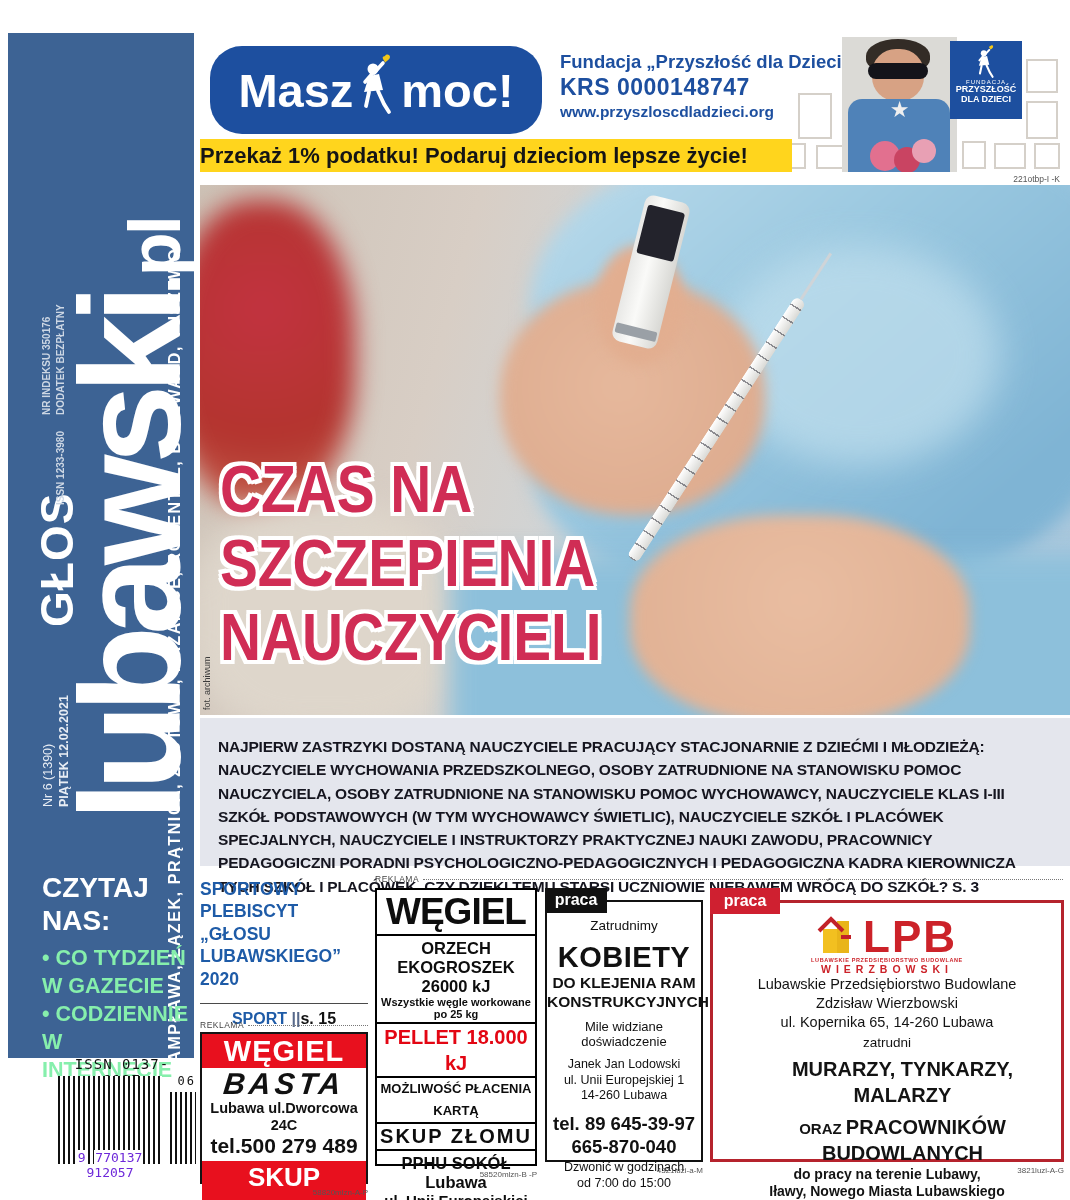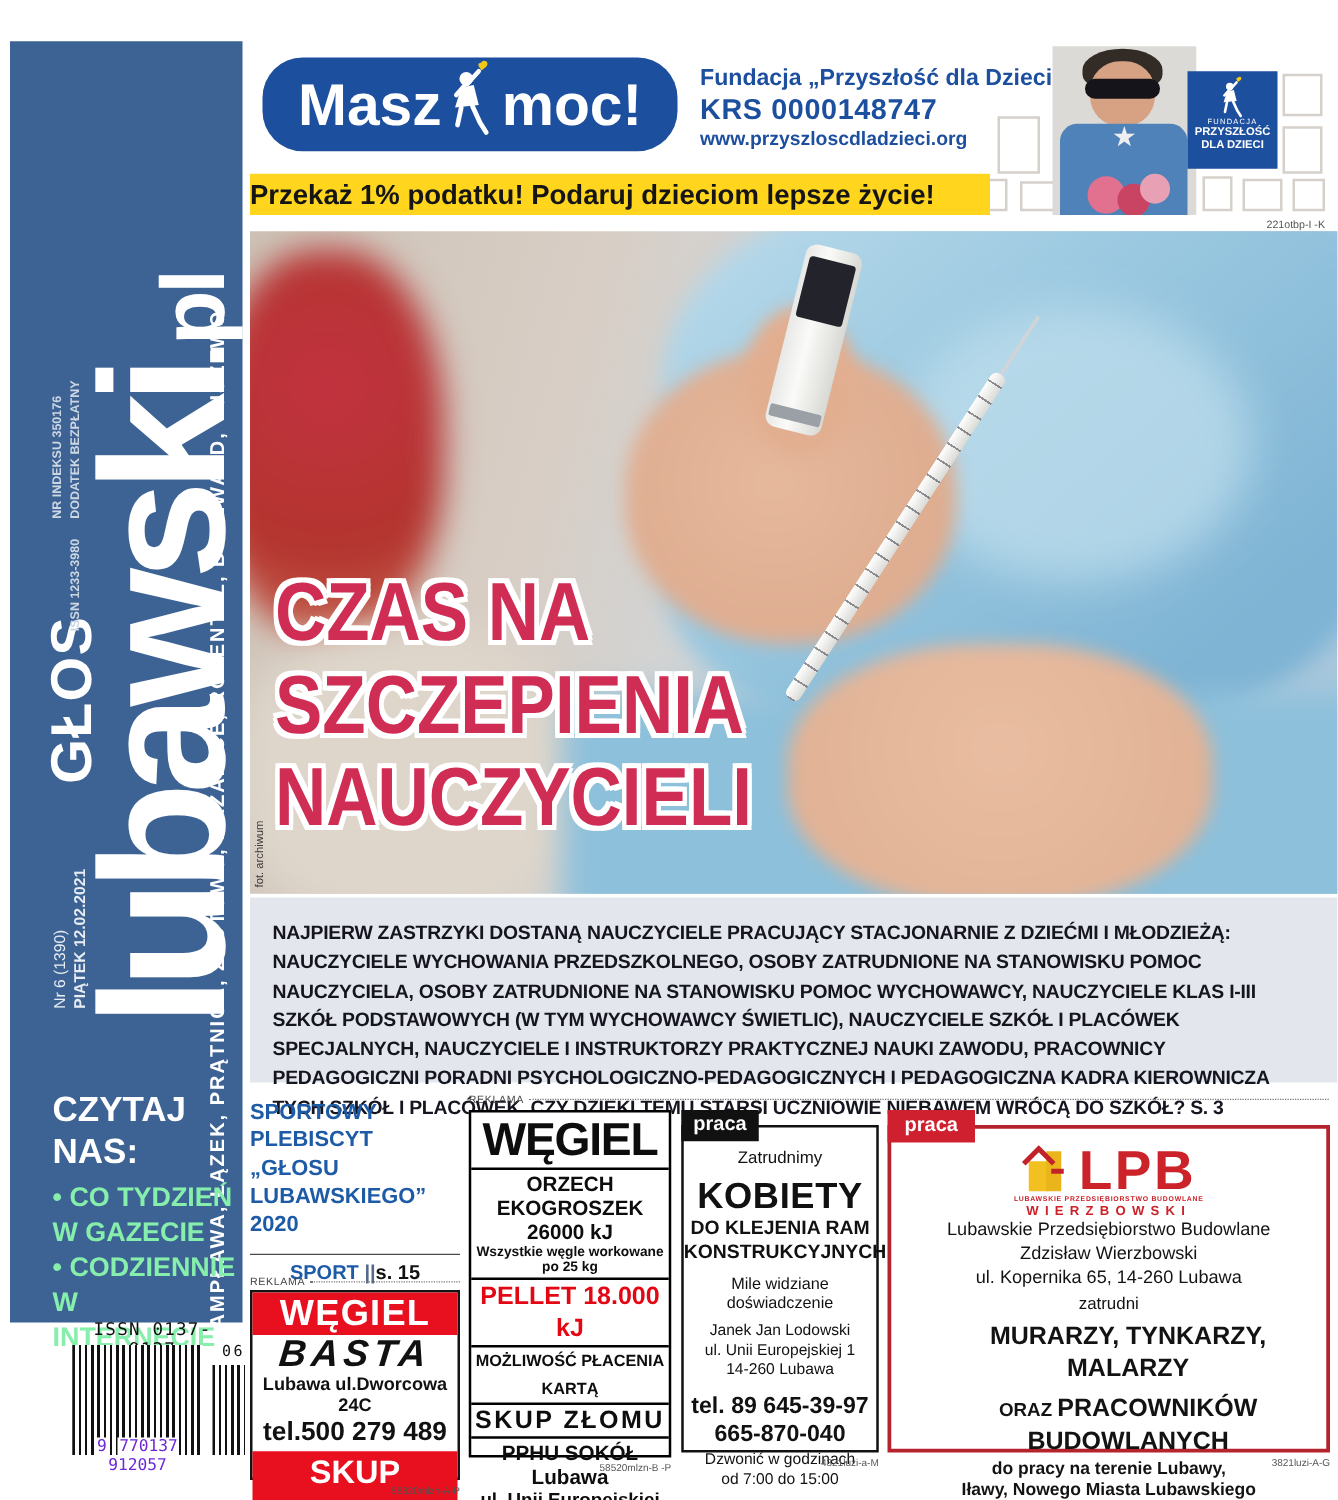"Masz" #banner-blue { height: 75px -> 88px }
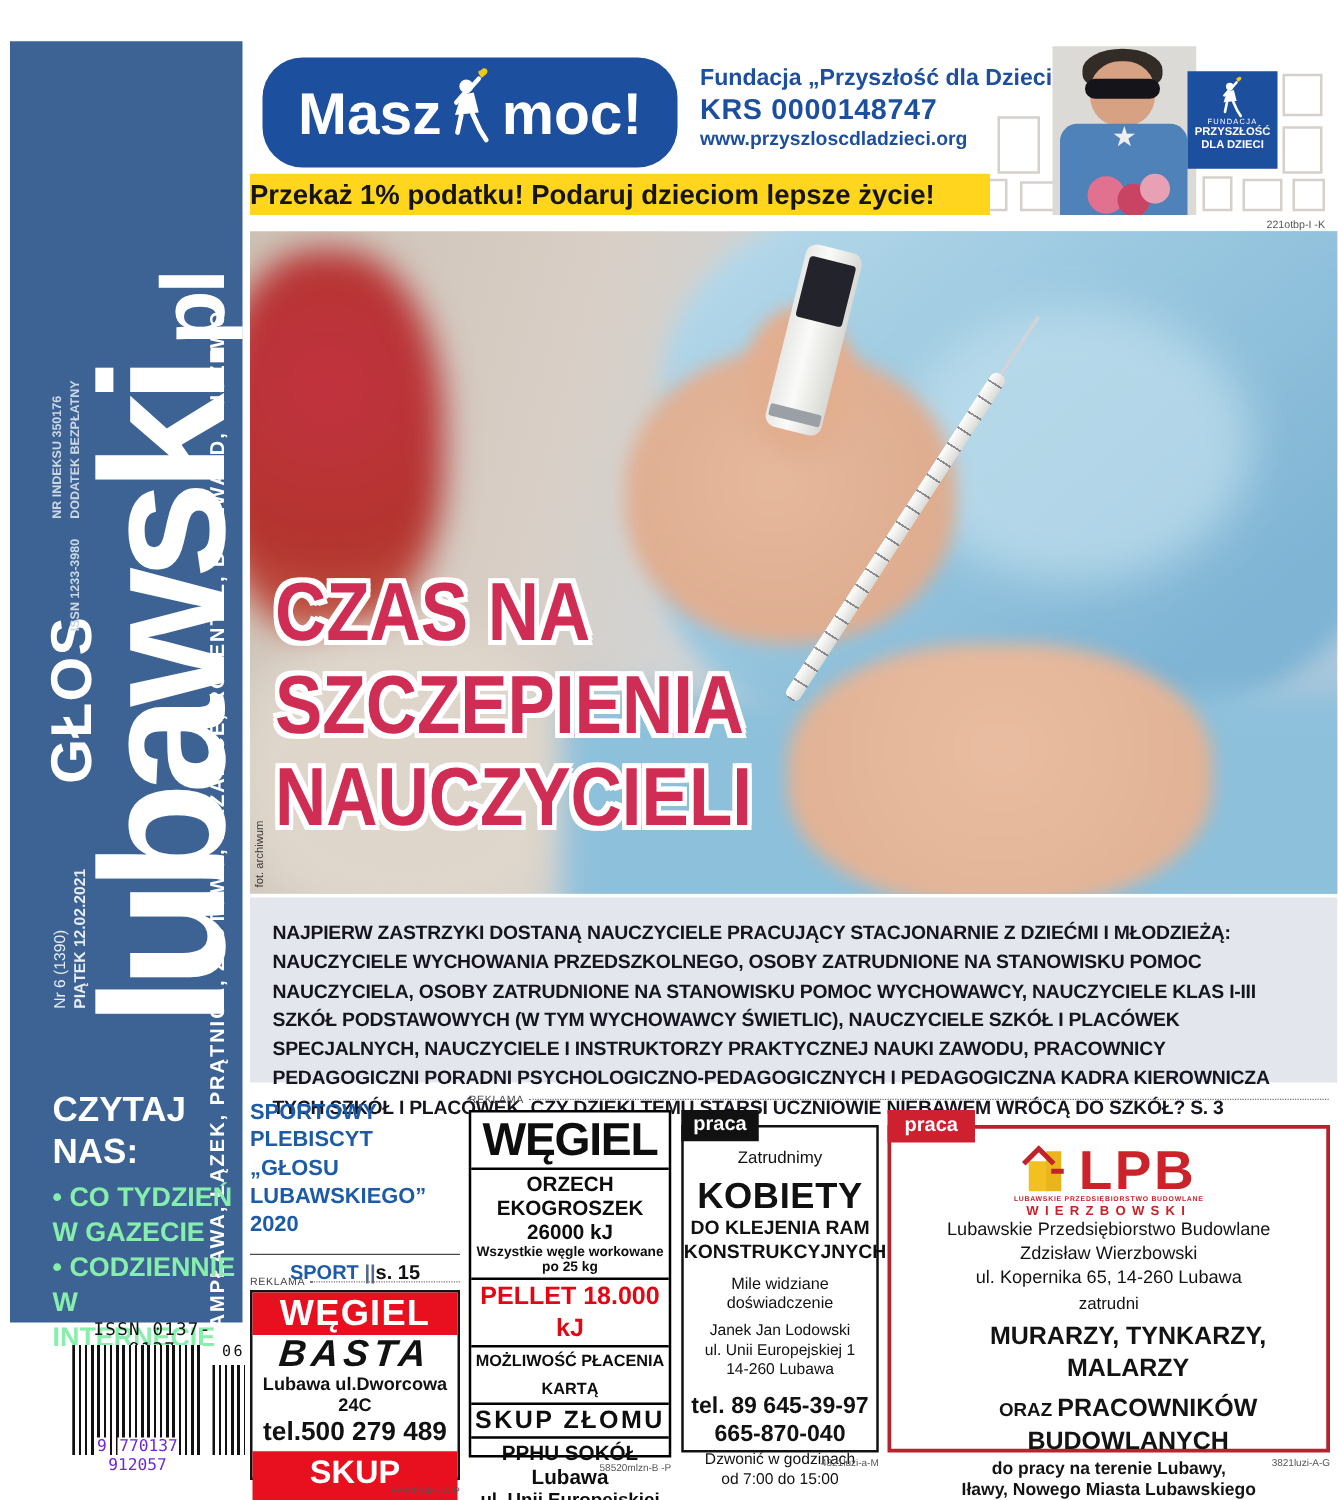"PRZYSZŁOŚĆ" #fund-logo { top: 24px -> 8px }
